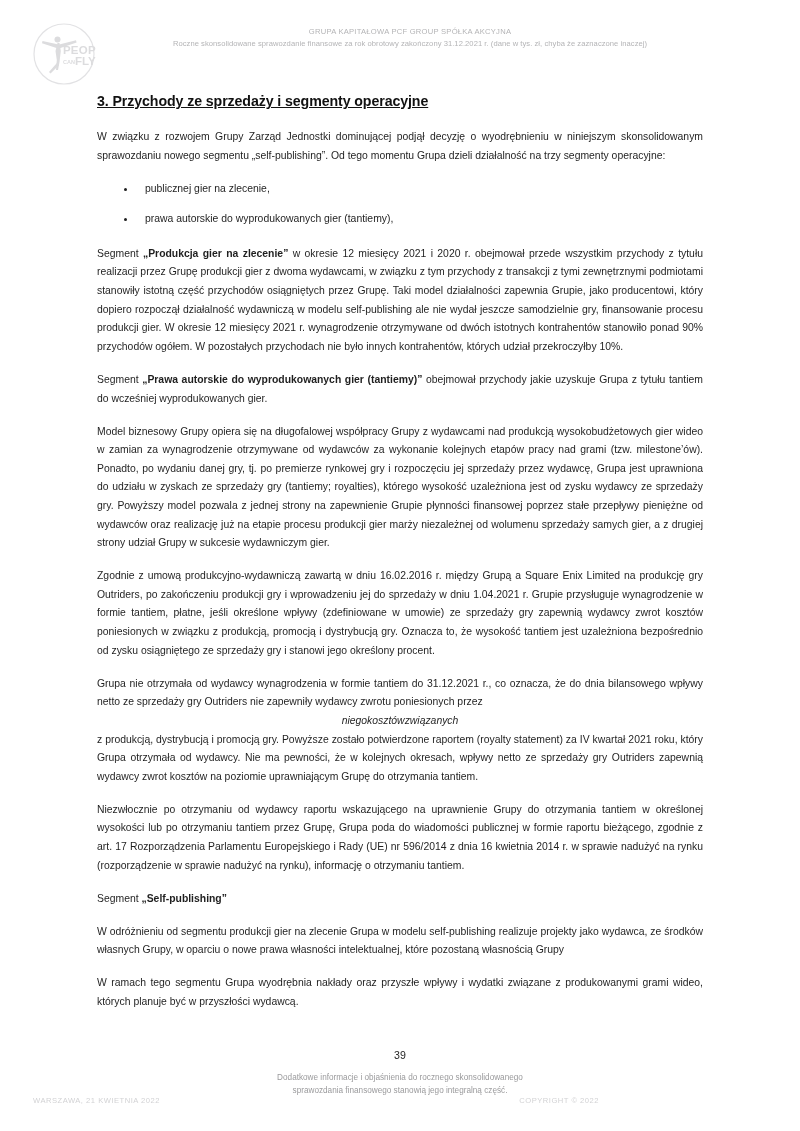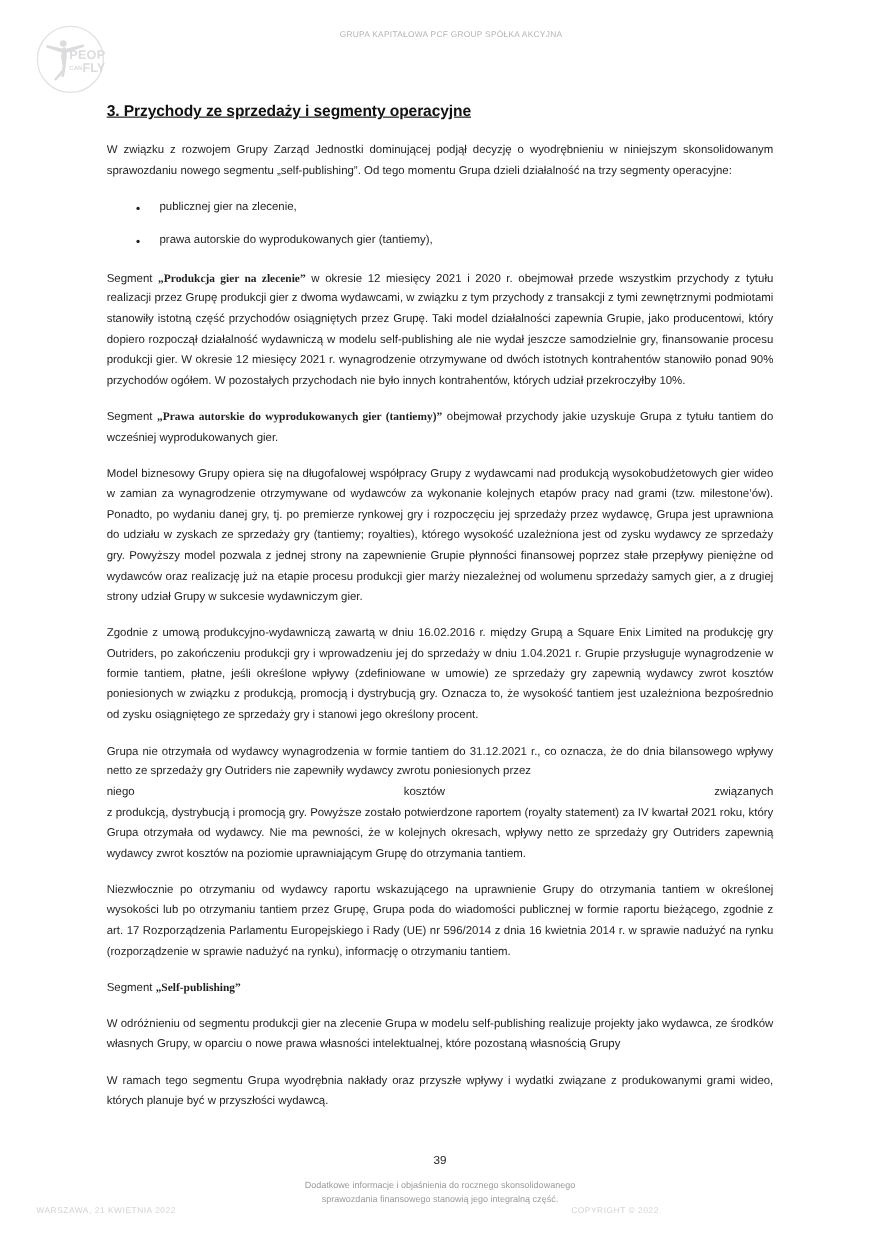"Roczne skonsolidowane sprawozdanie" div.header-line2 { html: none -> <div>Roczne skonsolidowane sprawozdanie finansowe za rok obrotowy zakończony 31.12.2021 r. (dane w tys. zł, chyba że zaznaczone inaczej)</div> }
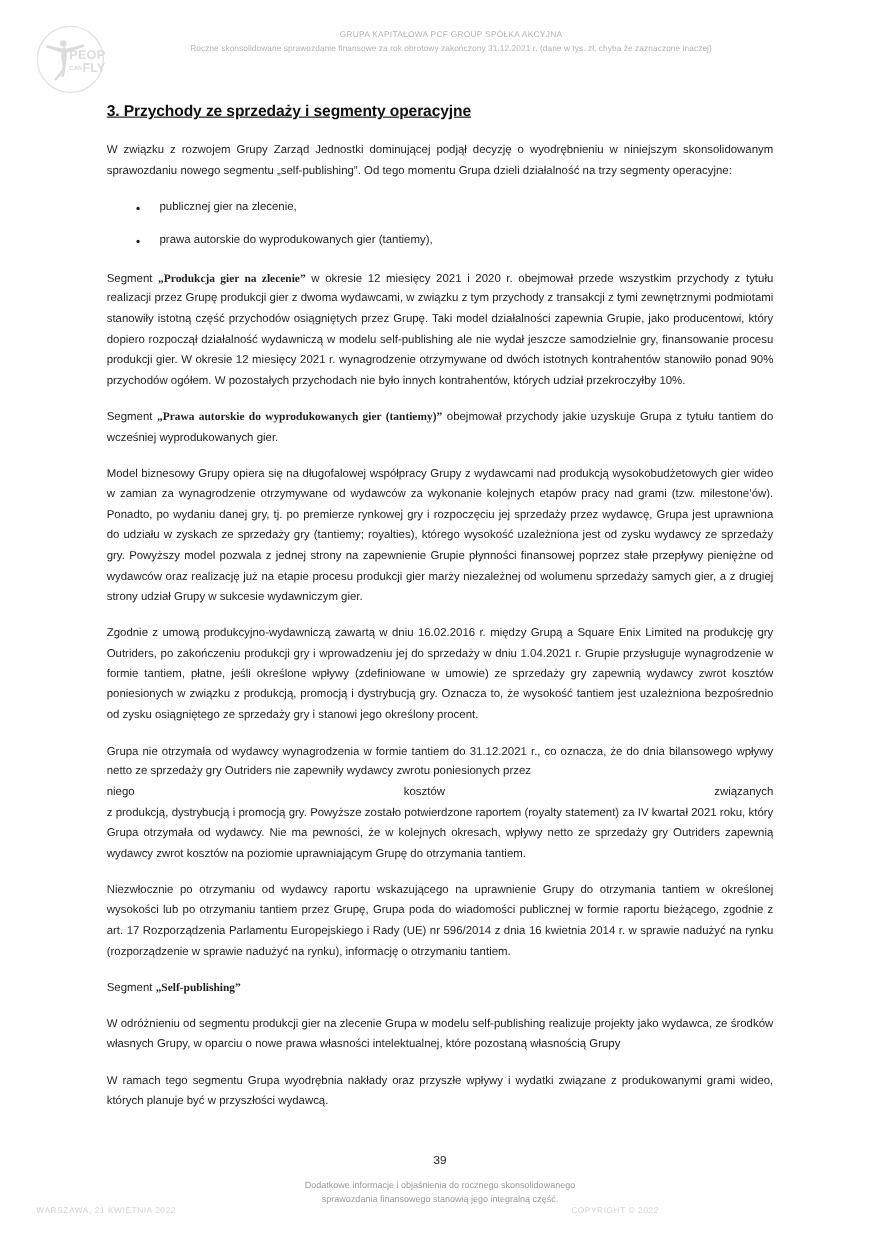"„Produkcja gier na zlecenie”" p.para b { font-family: Liberation Serif, serif -> none }
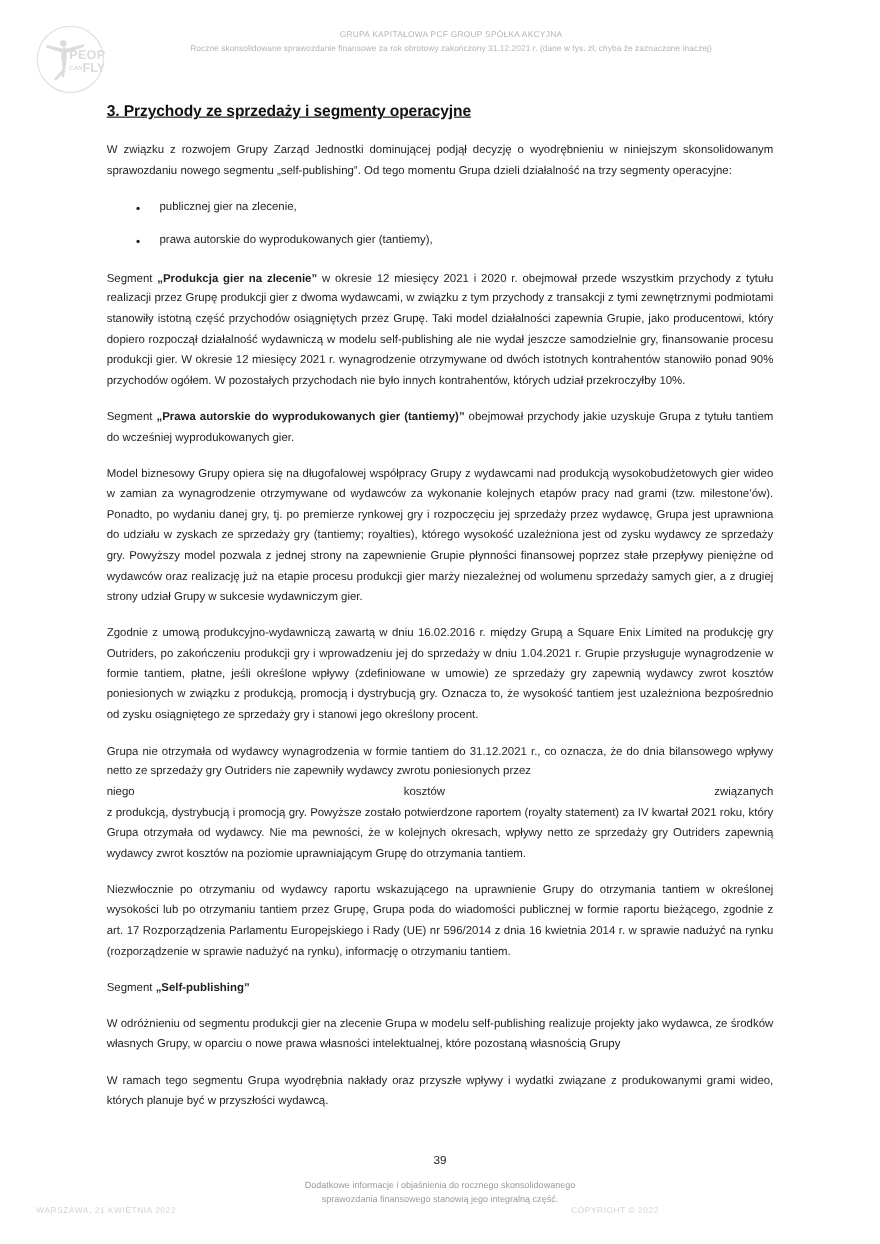"niego" .stretch-line { font-style: none -> italic; justify-content: space-between -> center }
